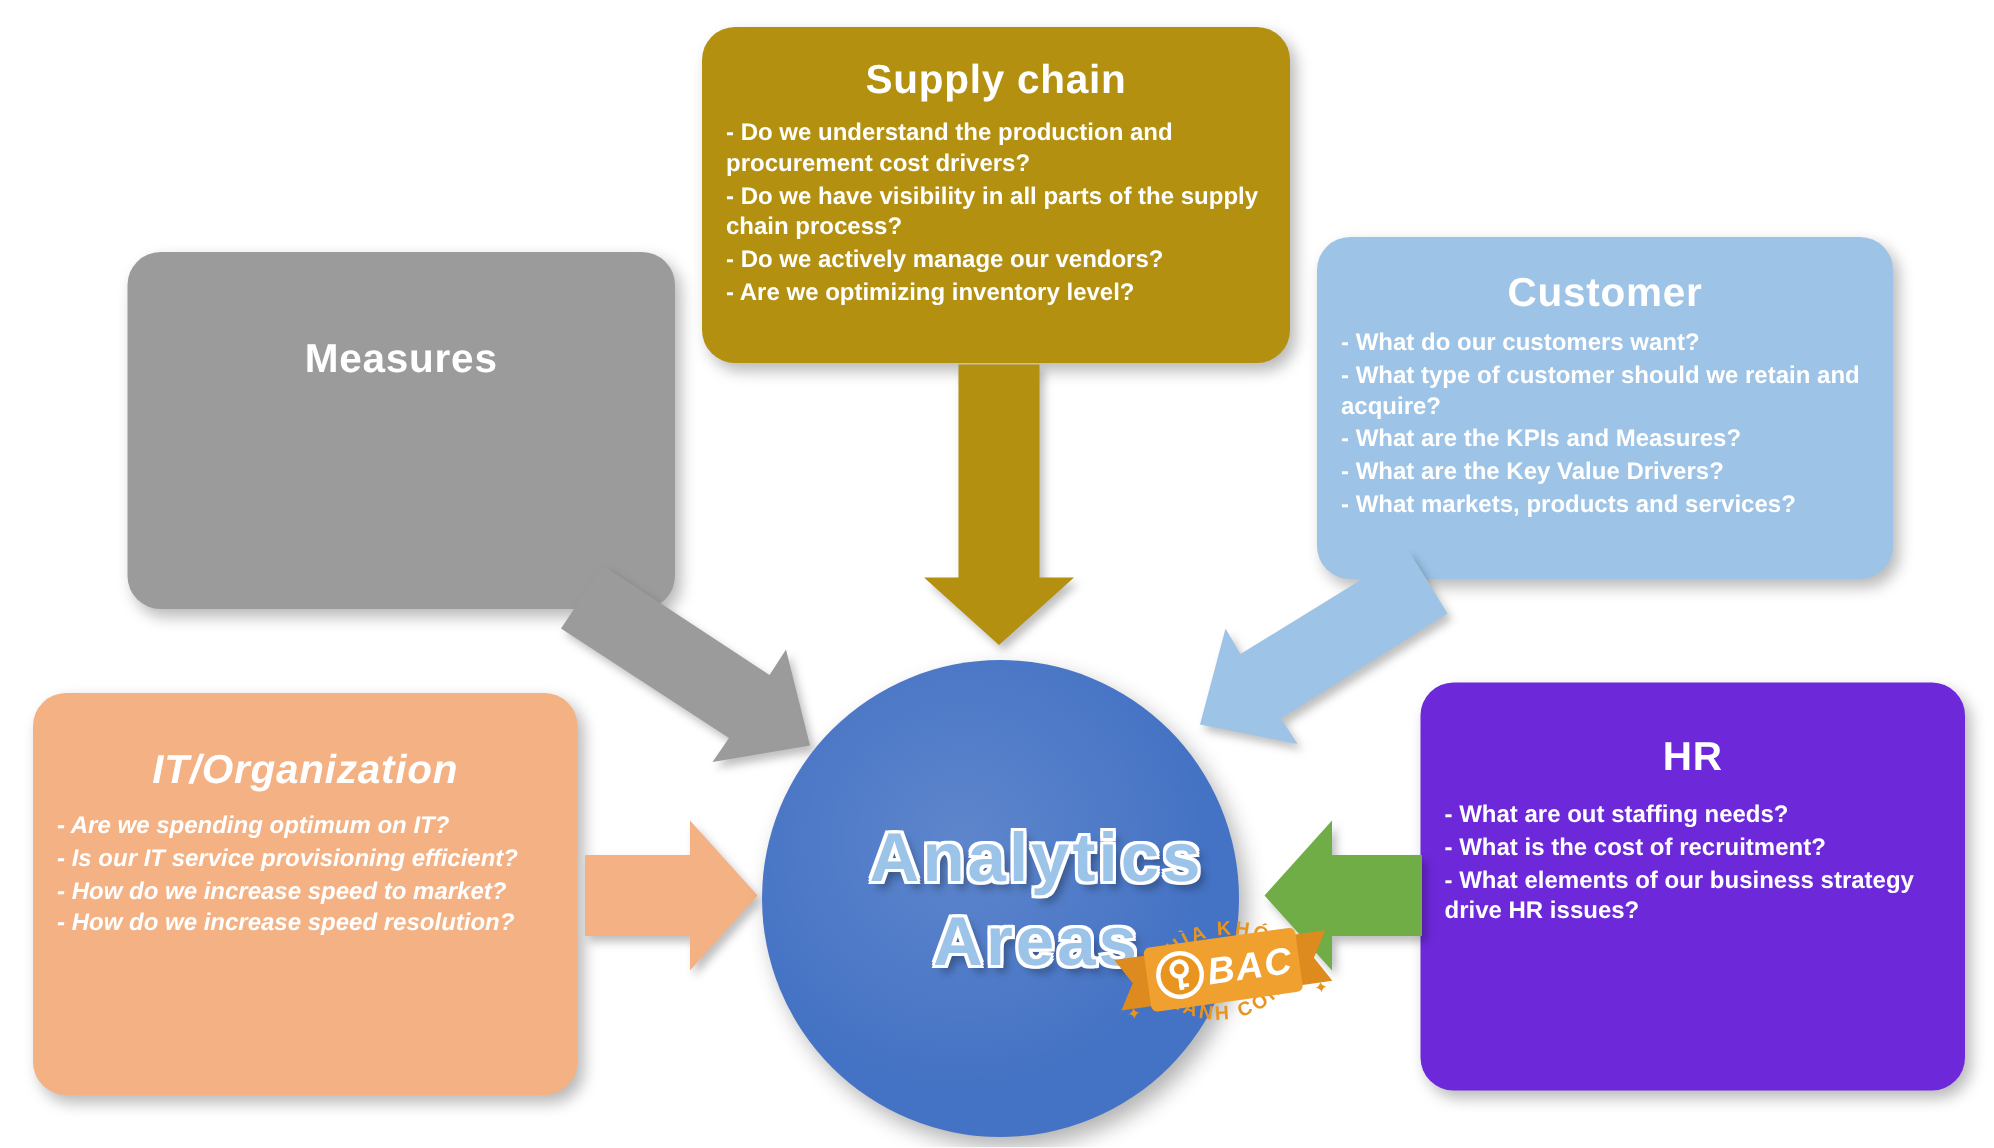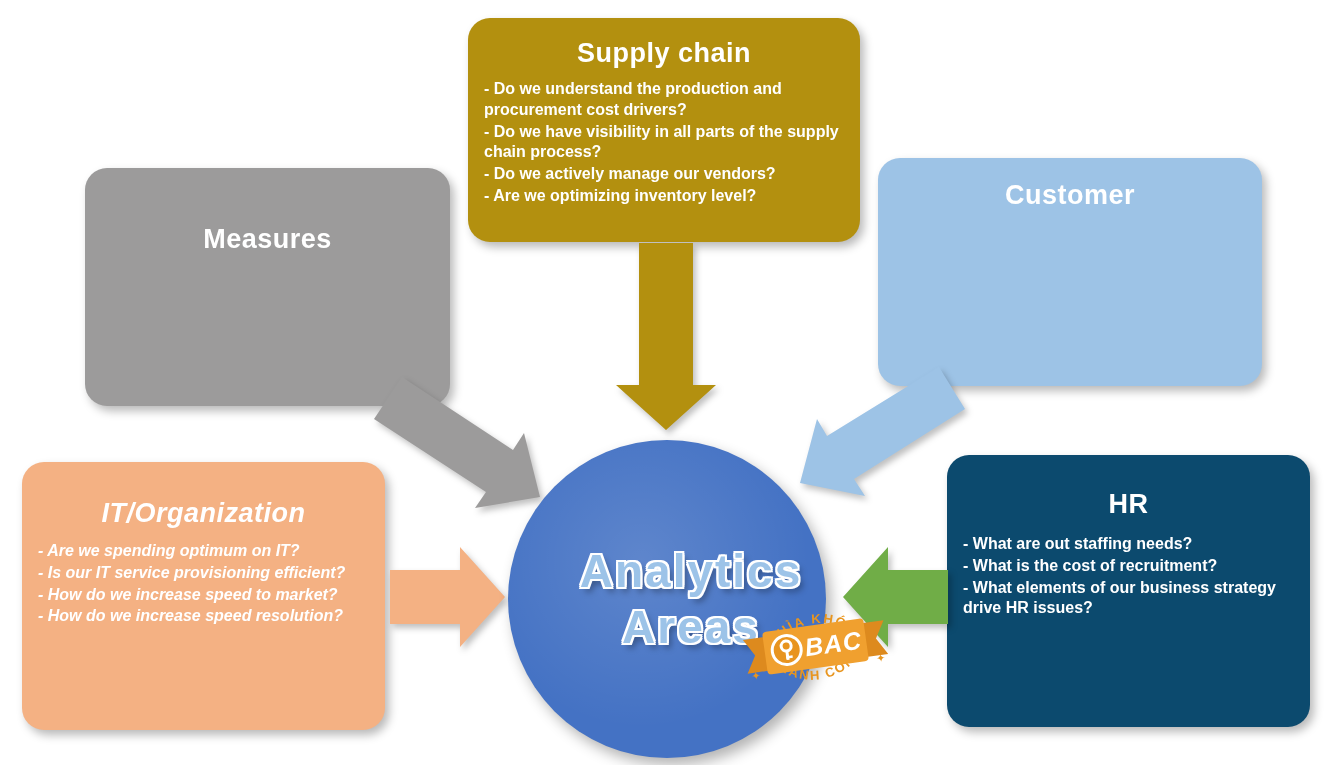"- What do our customers" div.box-items { html: none -> <div> <div>- What do our customers want?</div> <div>- What type of customer should we retain and acquire?</div> <div>- What are the KPIs and Measures?</div> <div>- What are the Key Value Drivers?</div> <div>- What markets, products and services?</div> </div> }
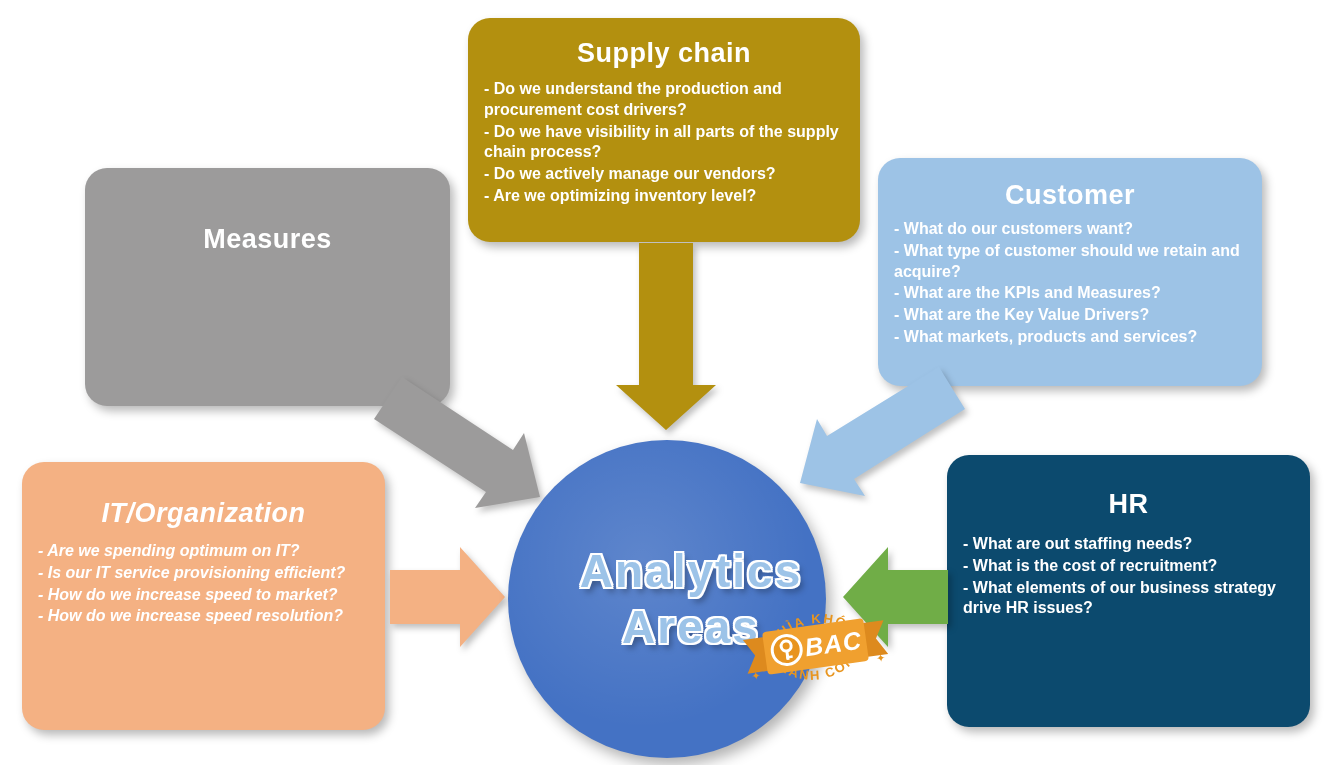"HR" section.box { background-color: #0c4a6e -> #6d28d9 }
